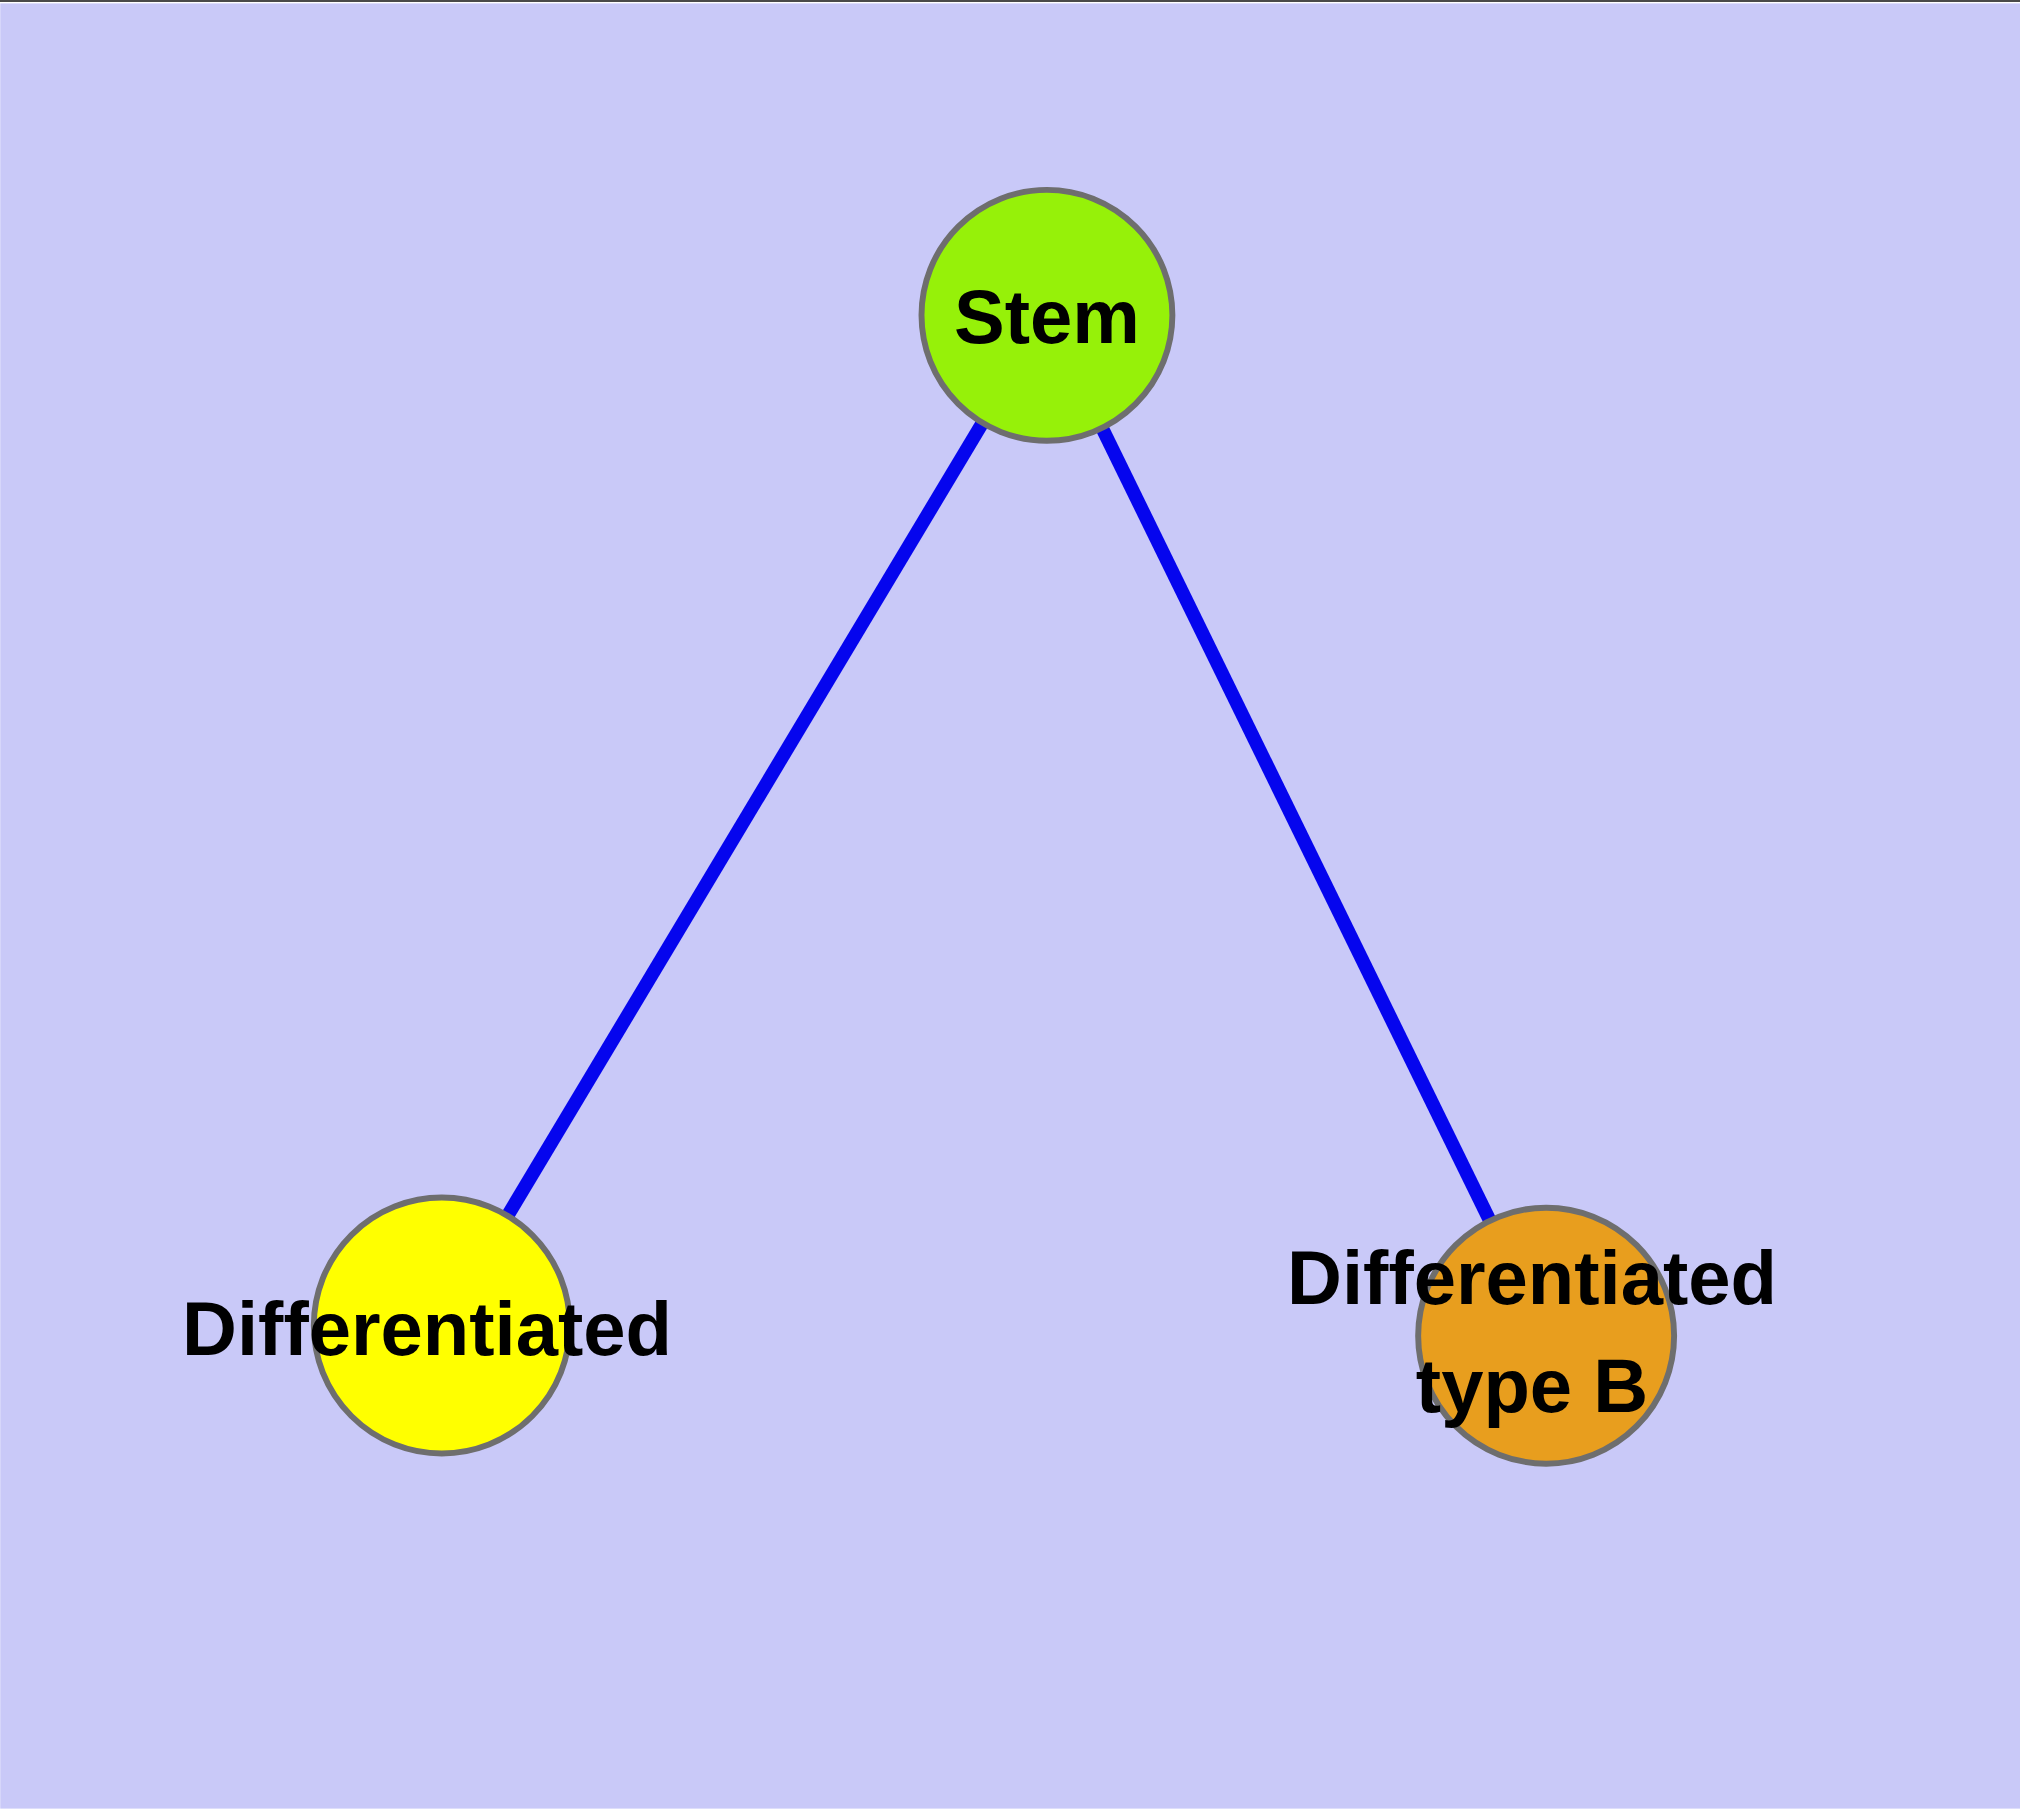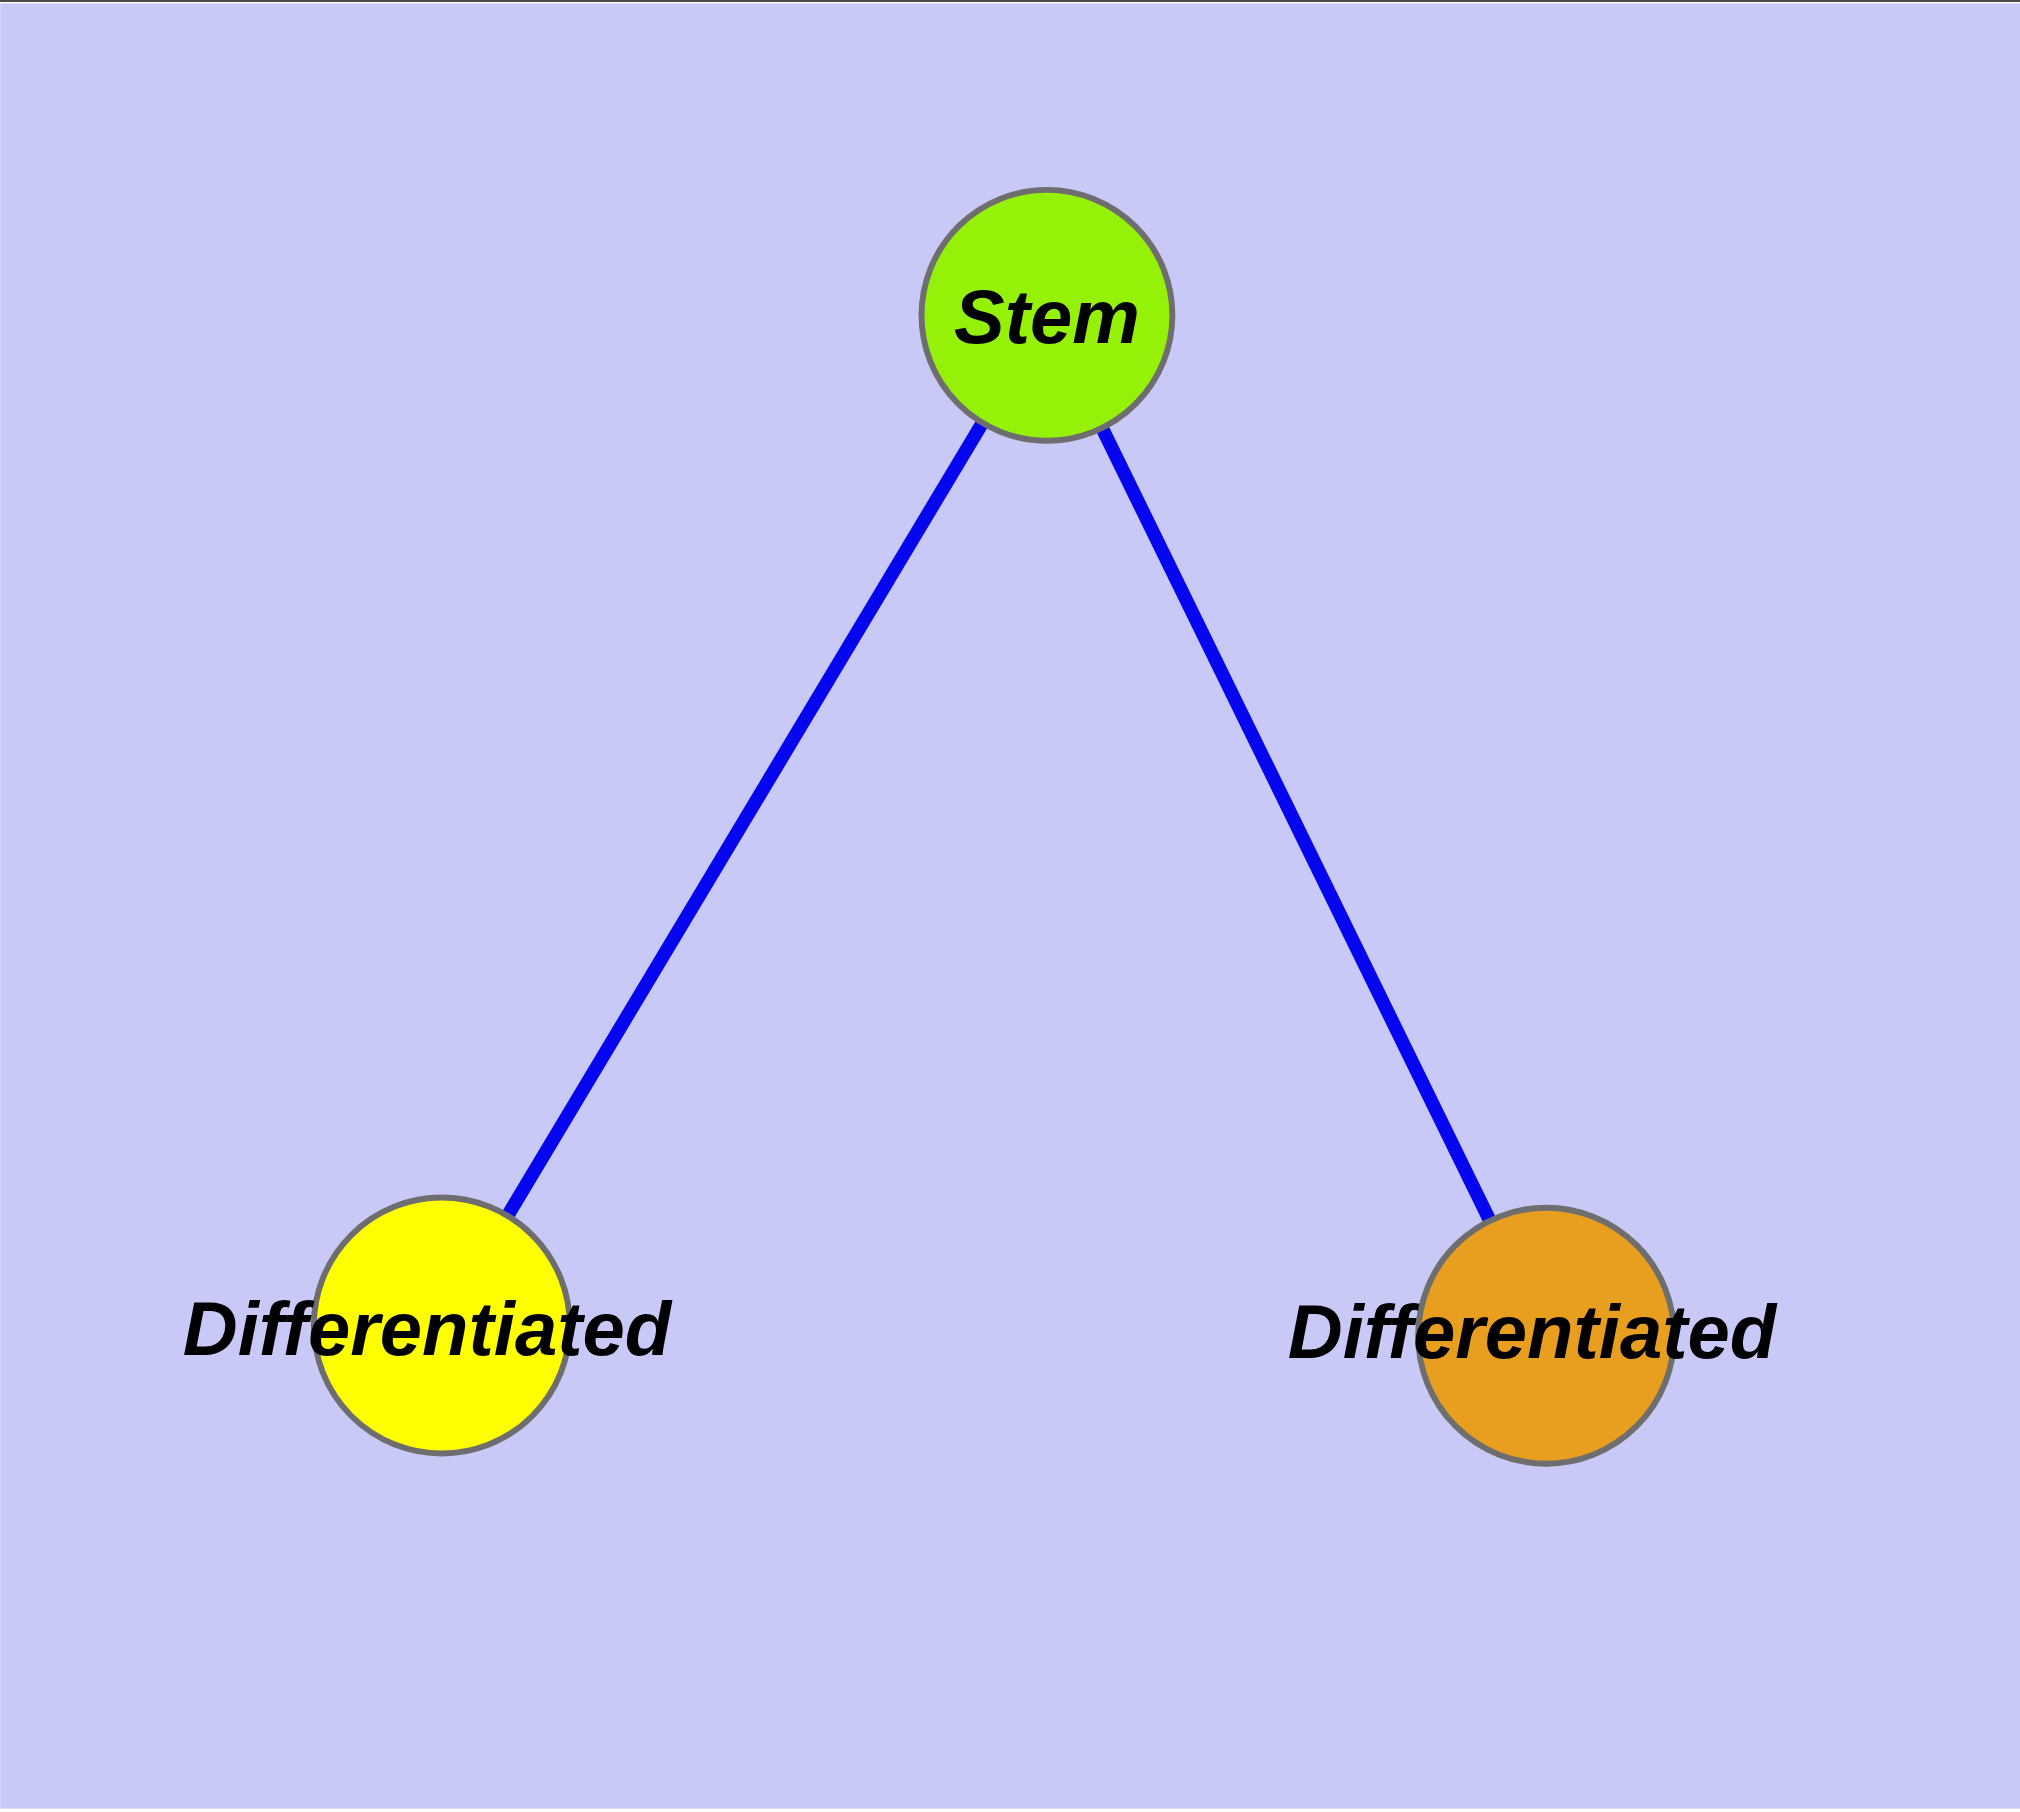"Stem" .stage { font-style: italic -> none }
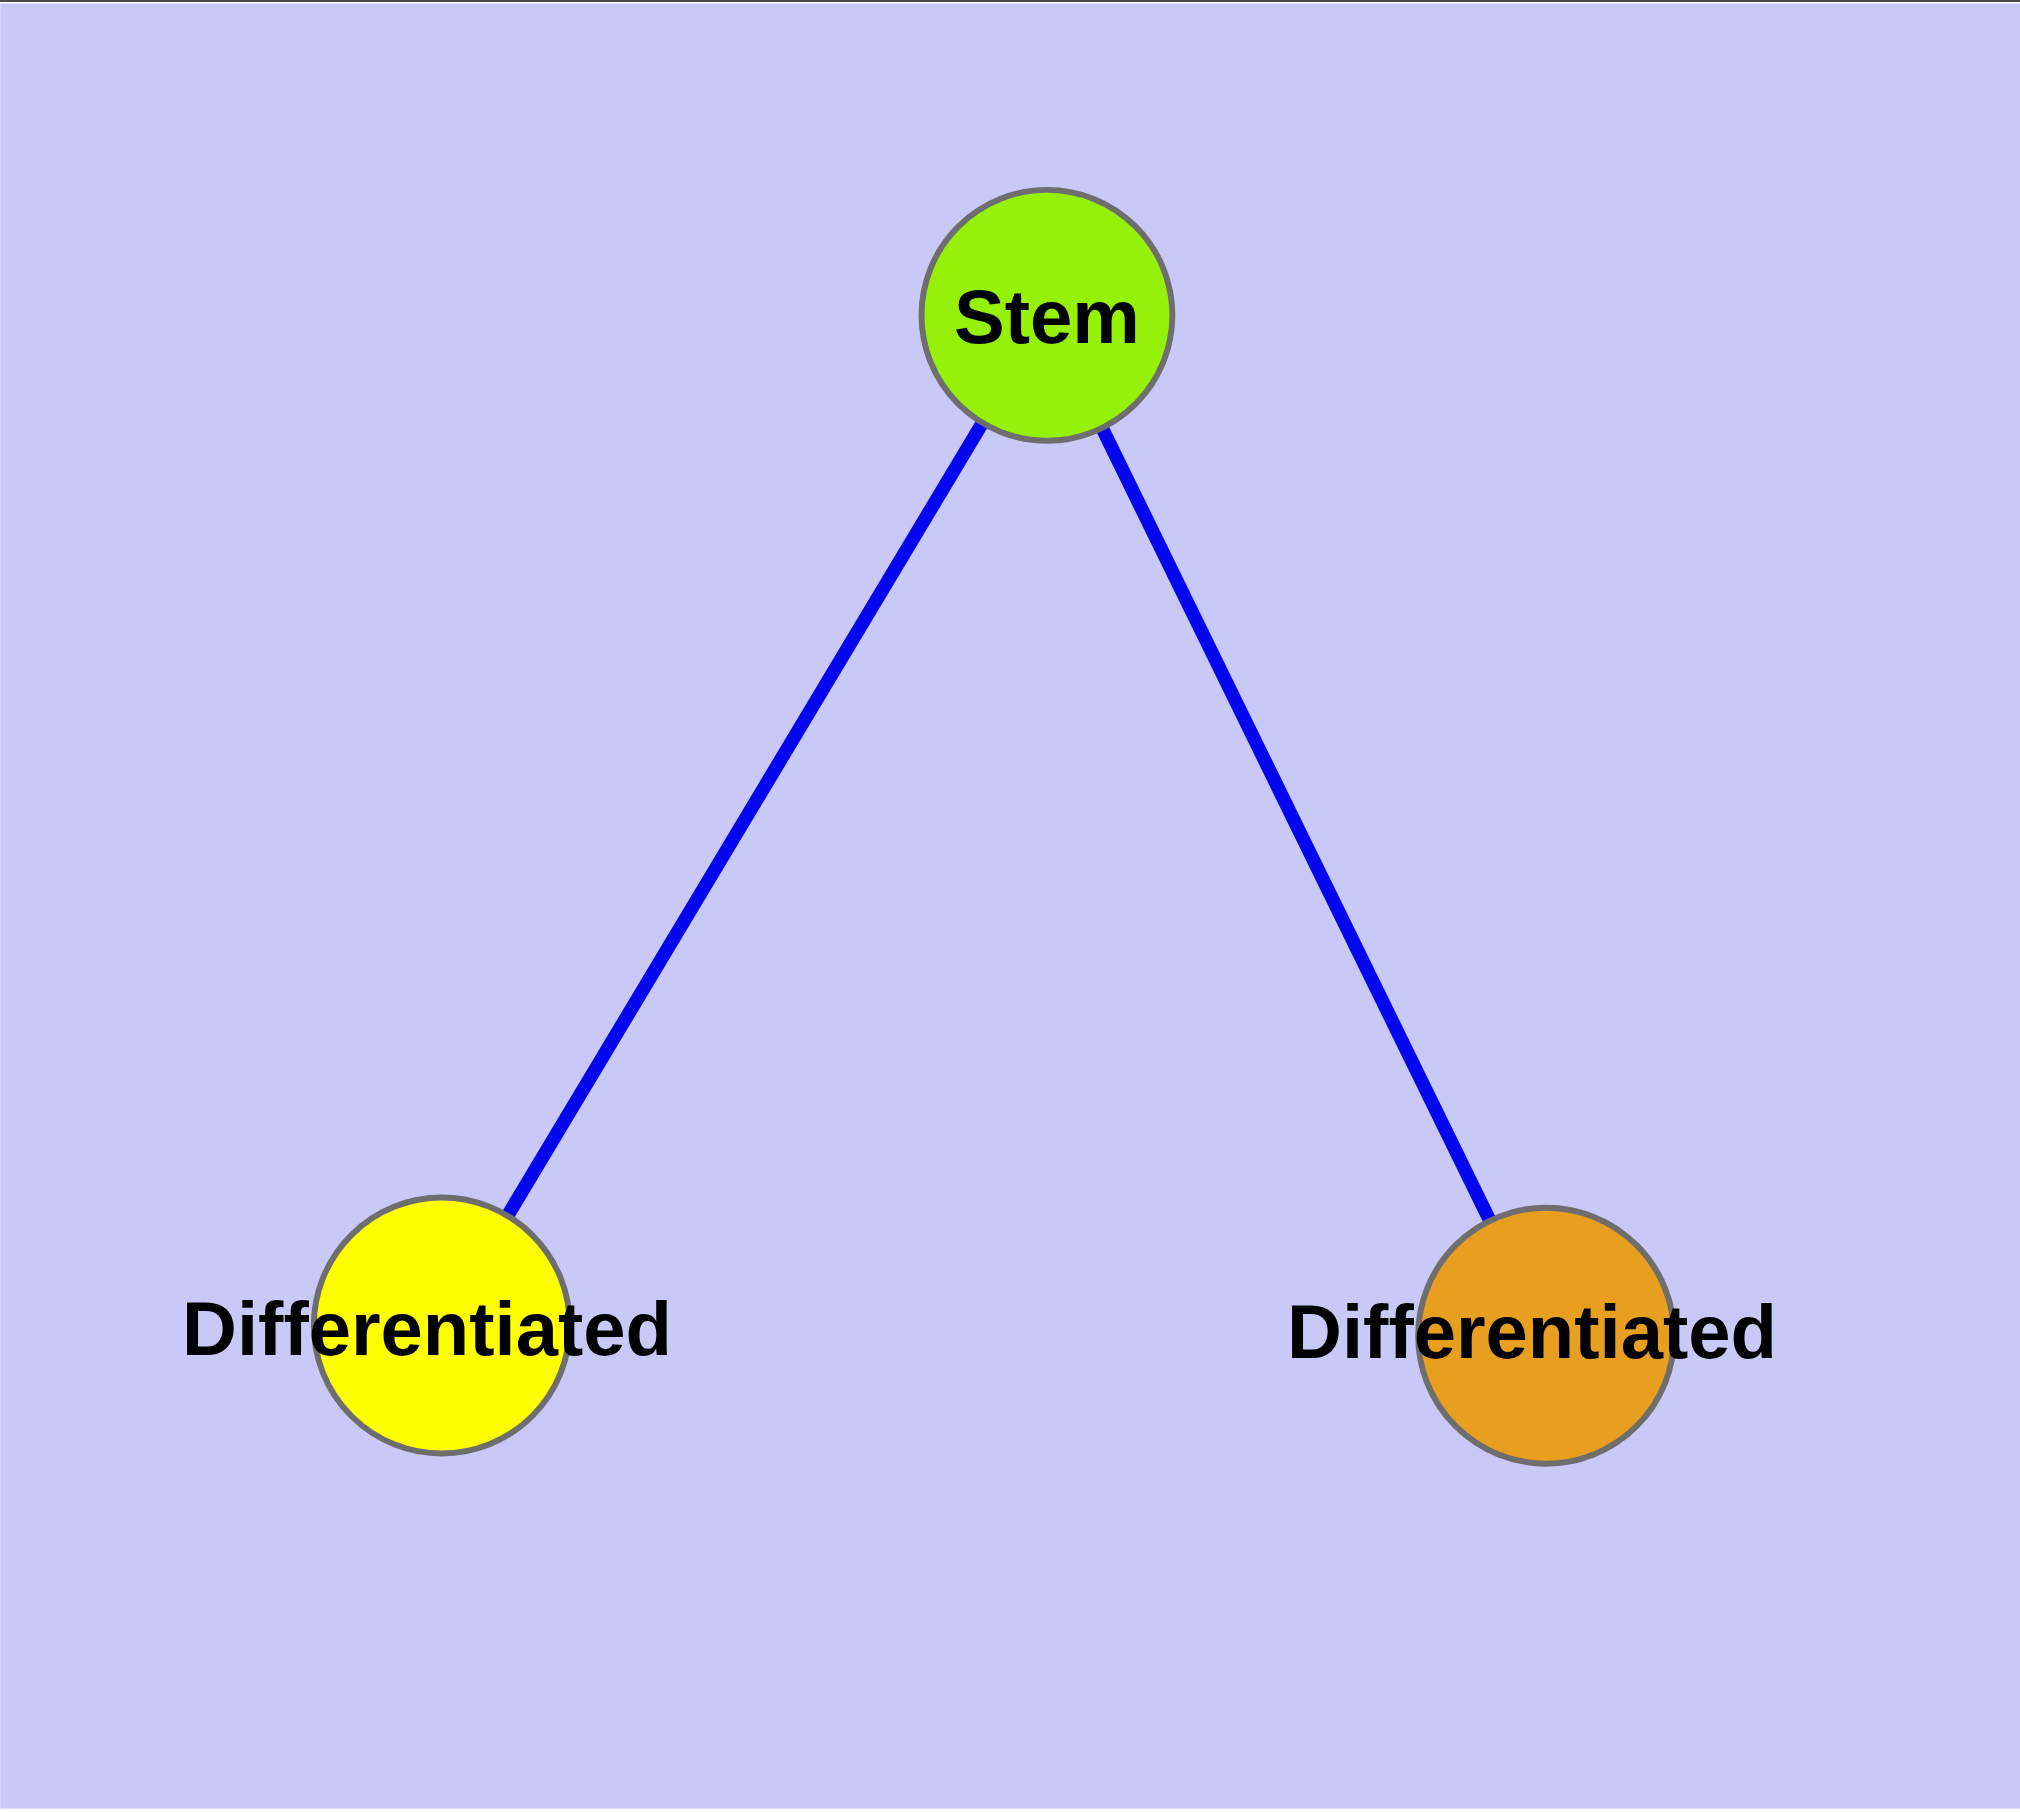"type B" span.line { html: none -> <span>type B</span> }
